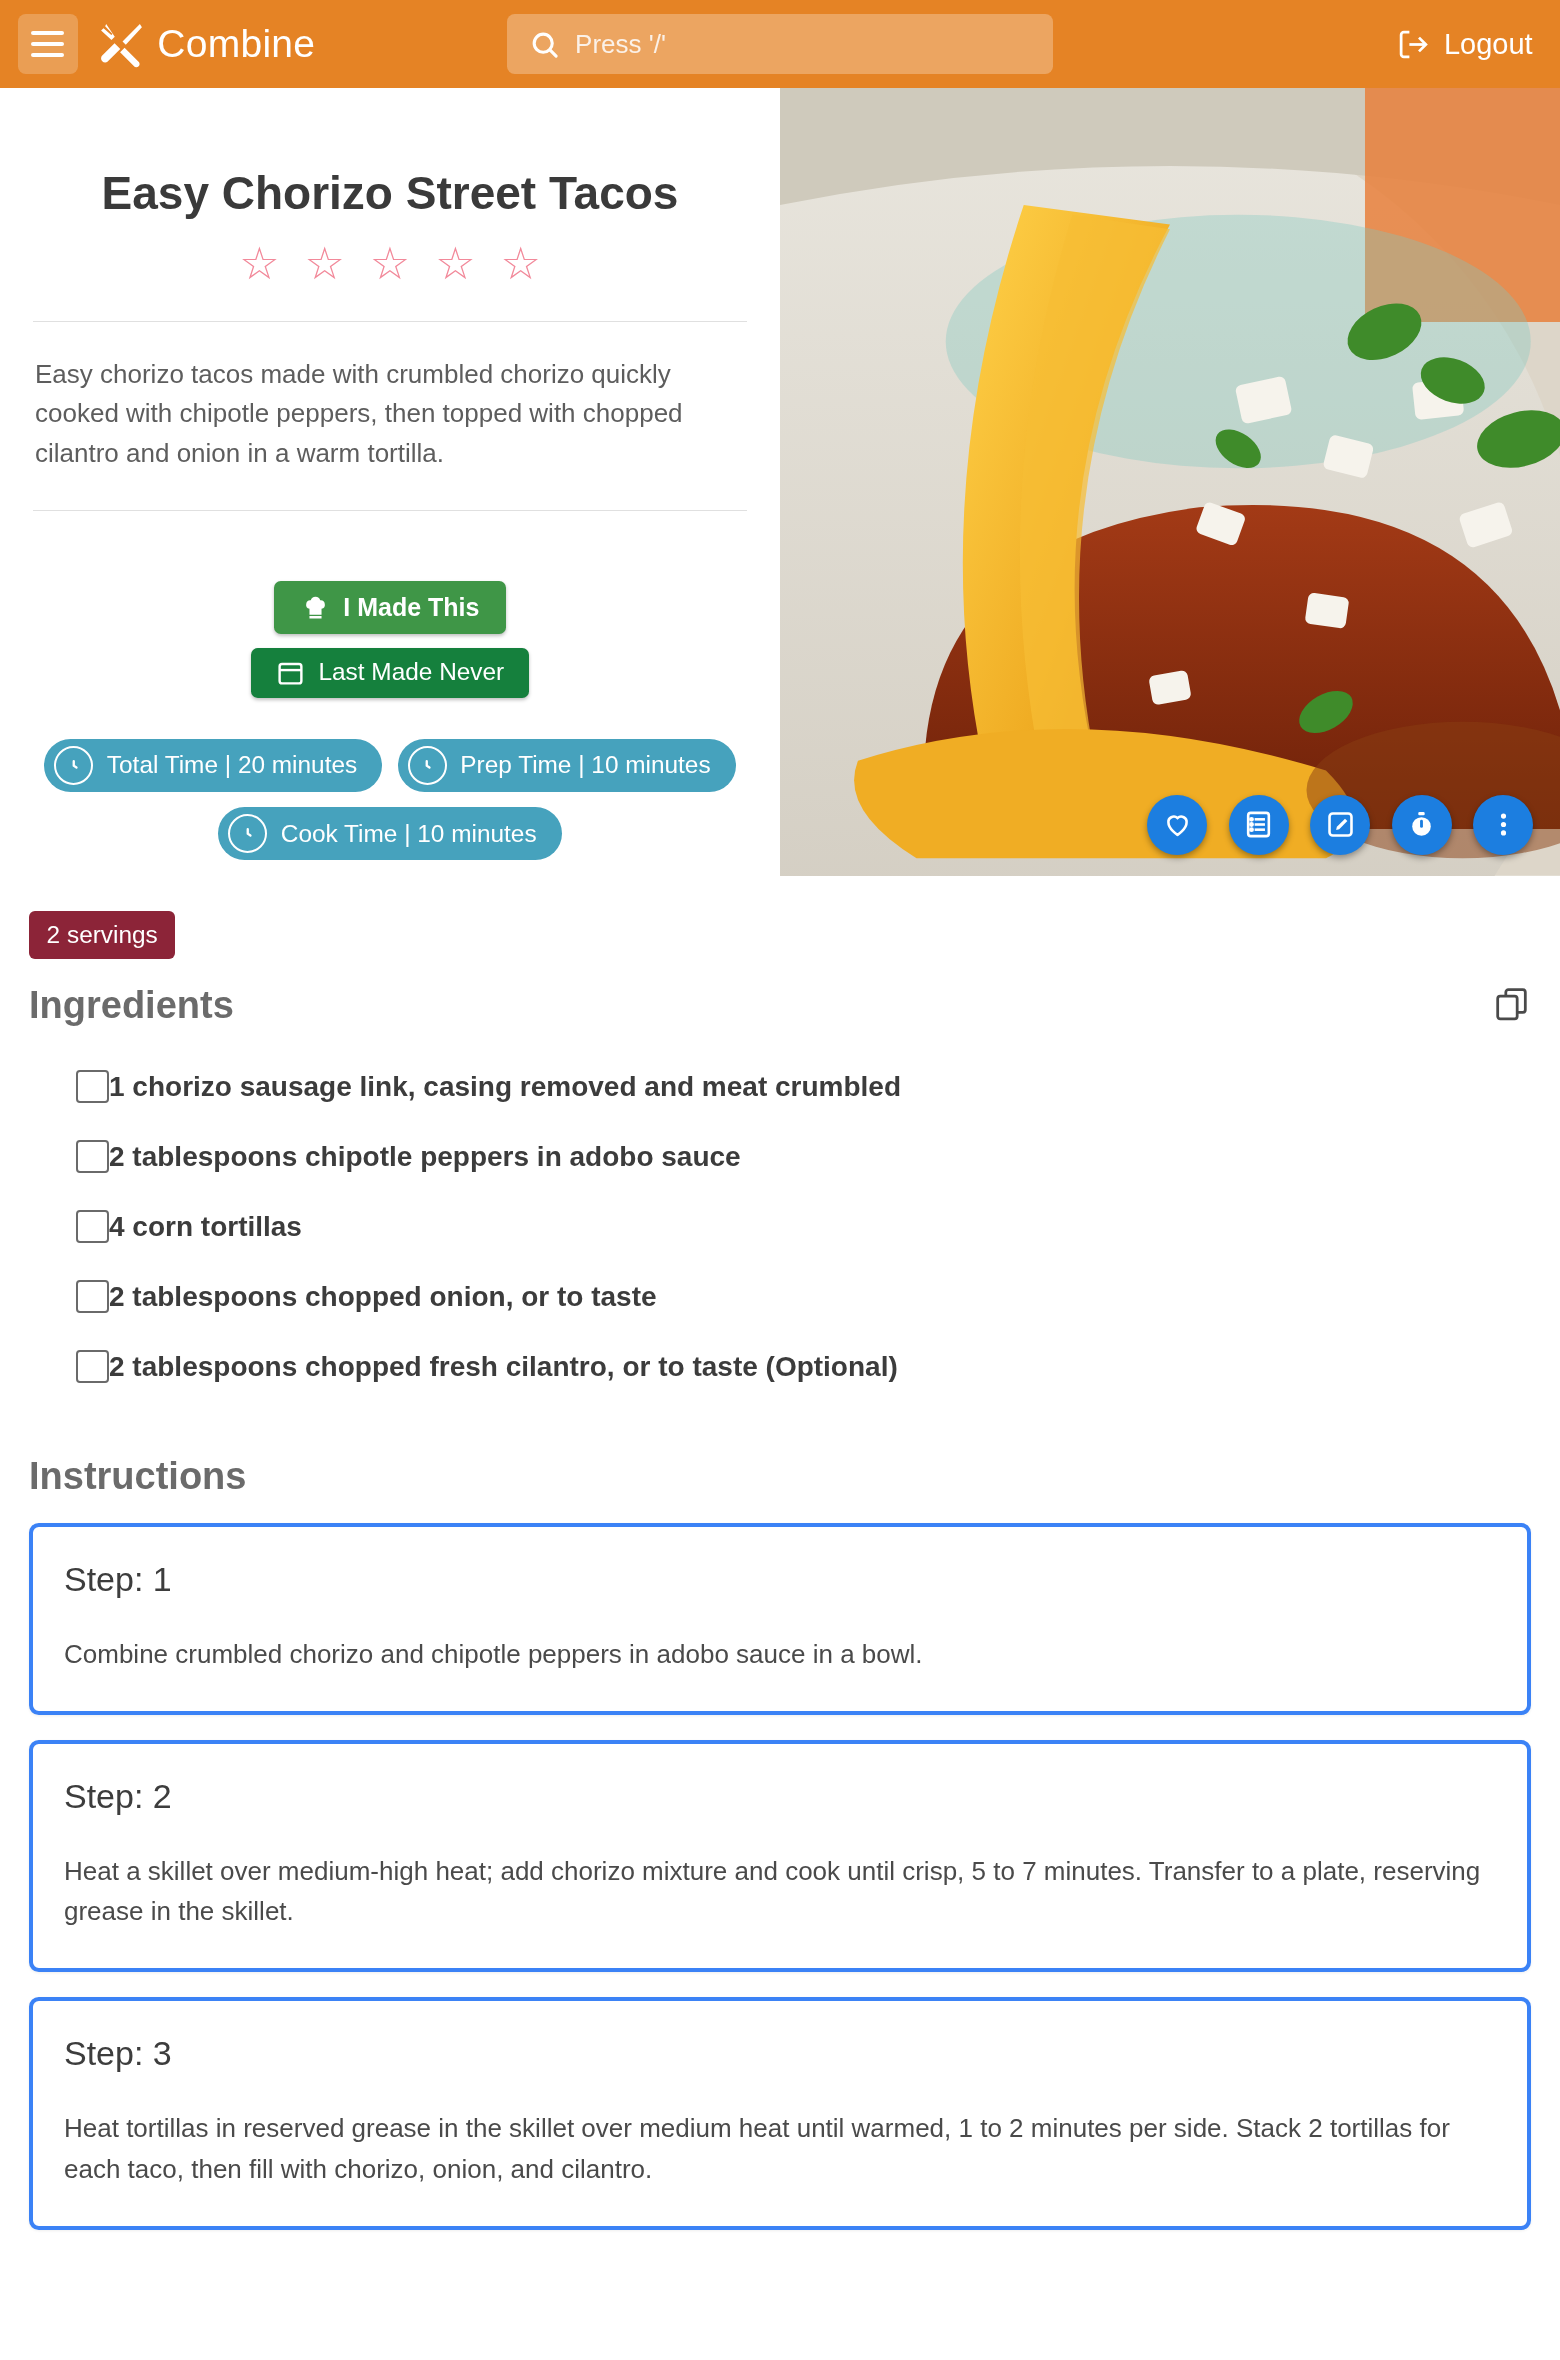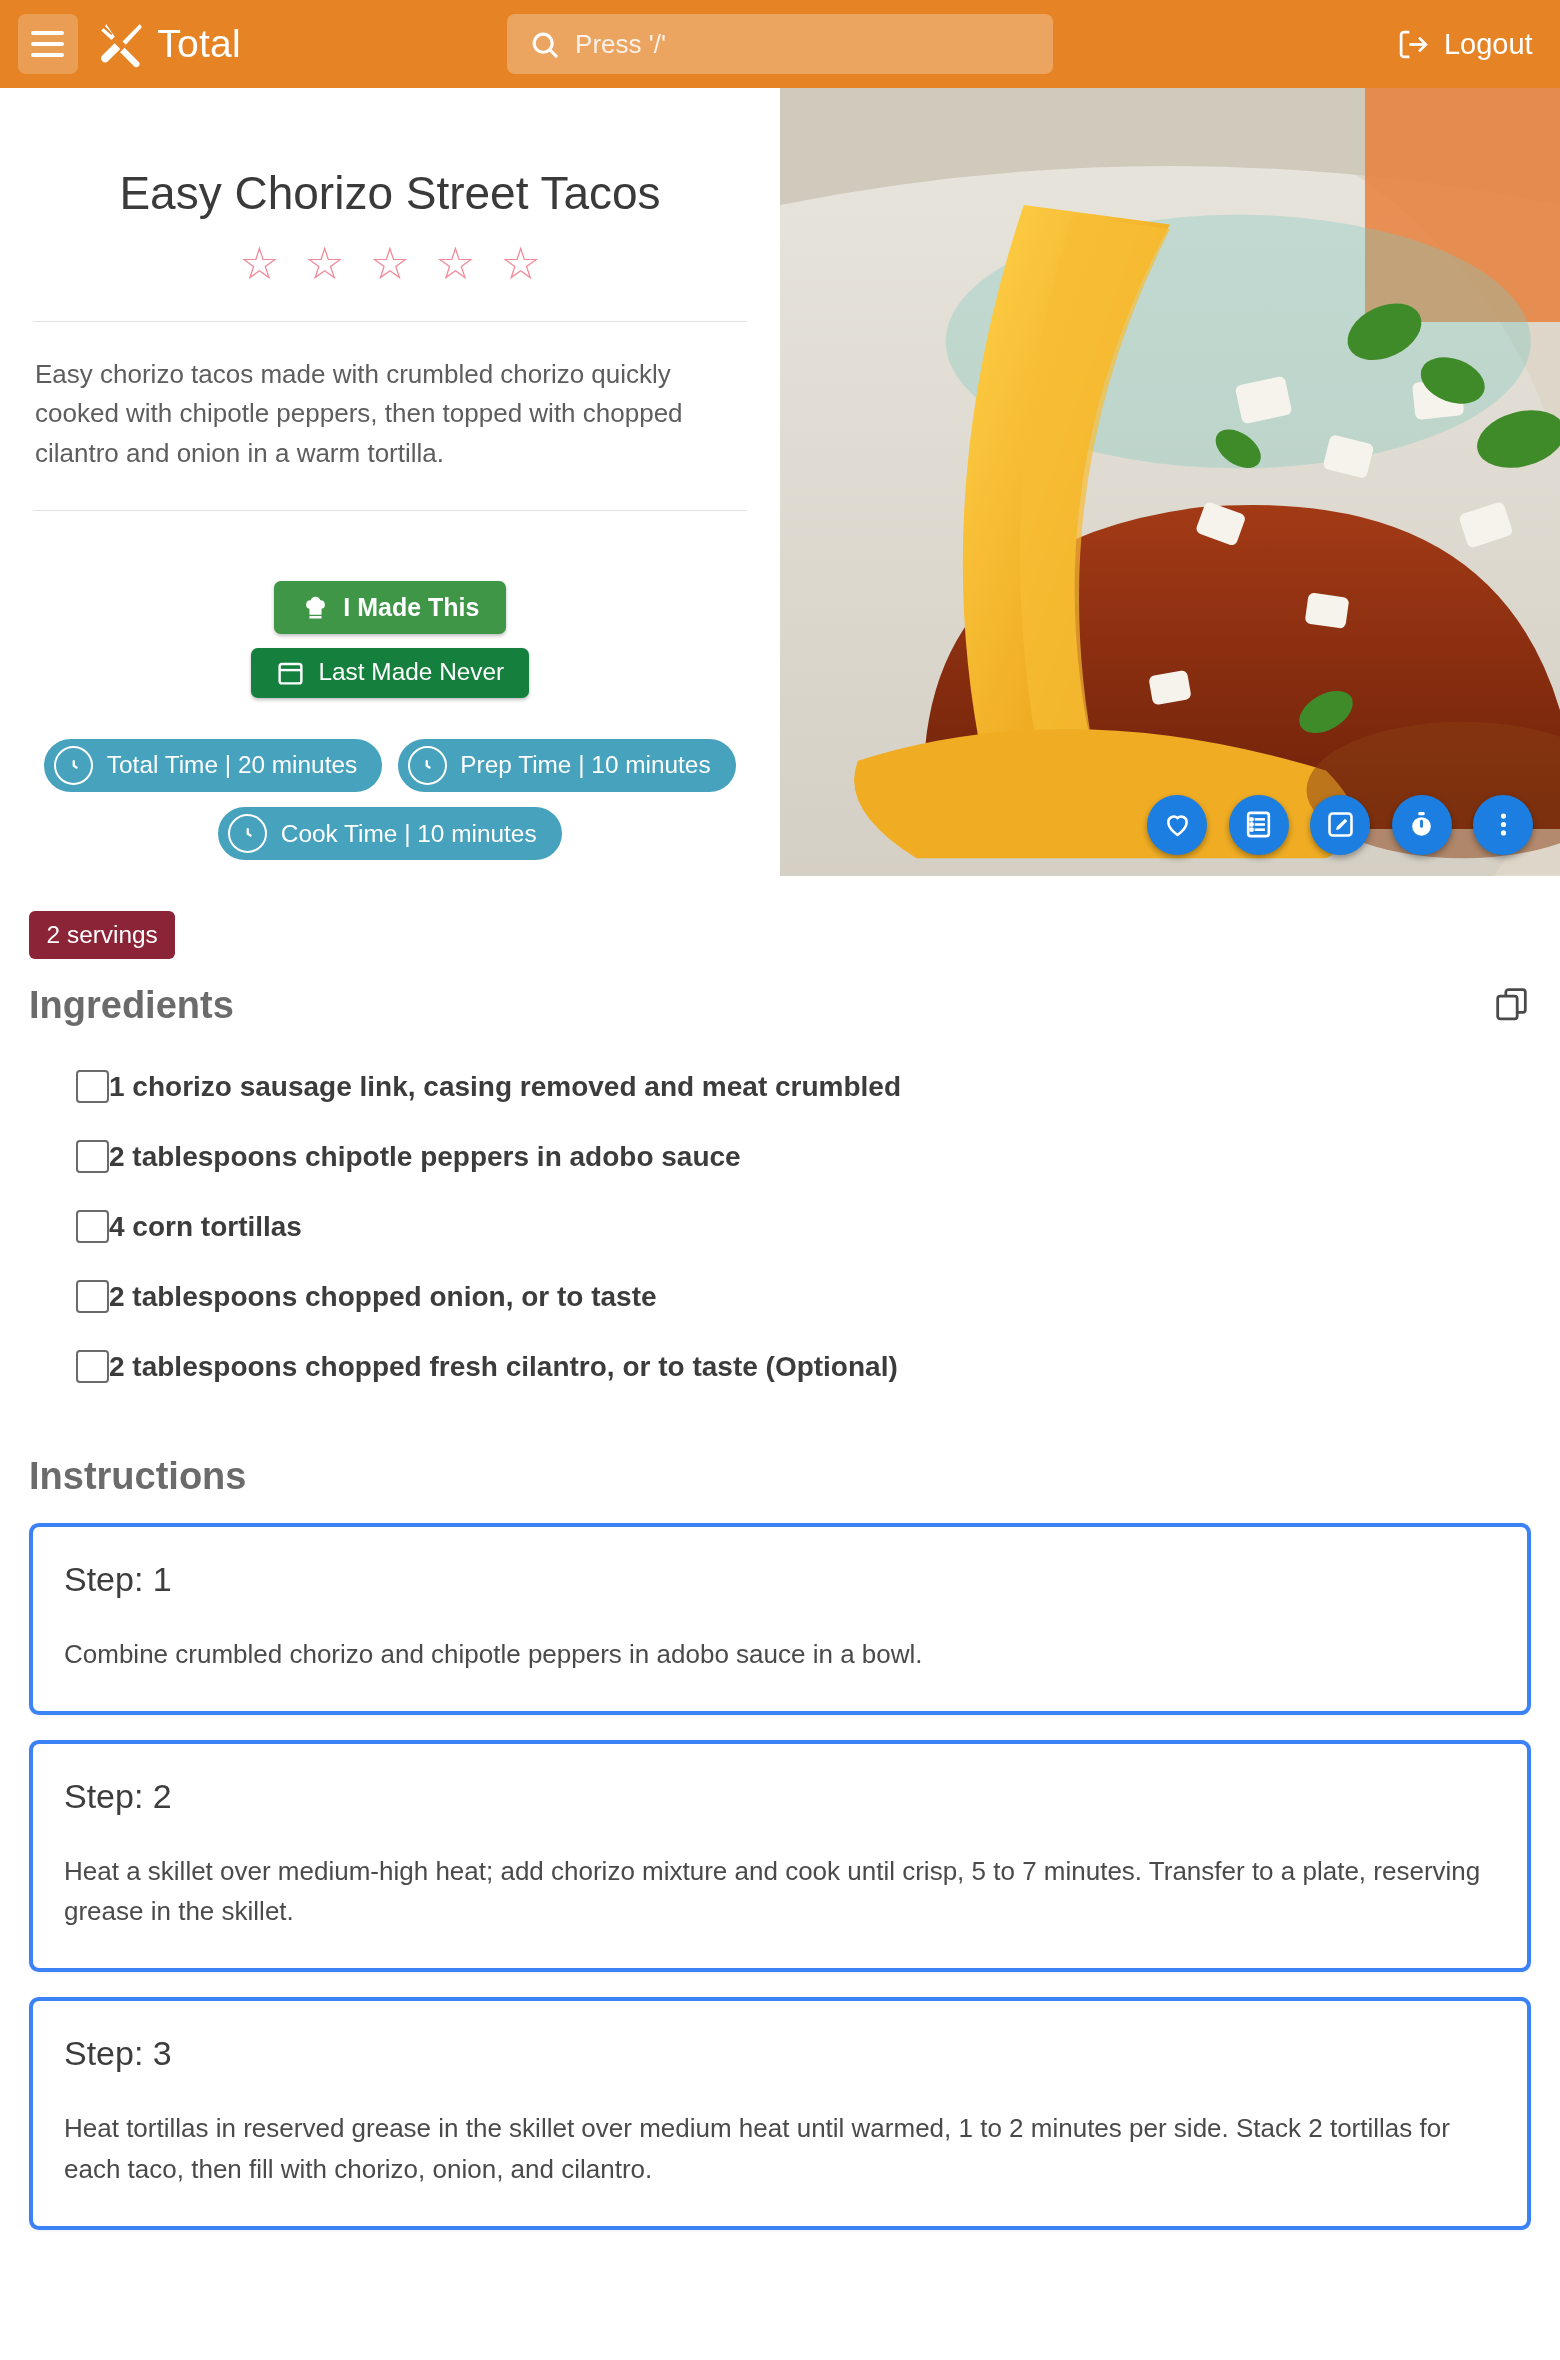"Total" div.brand { text: Total -> Combine }
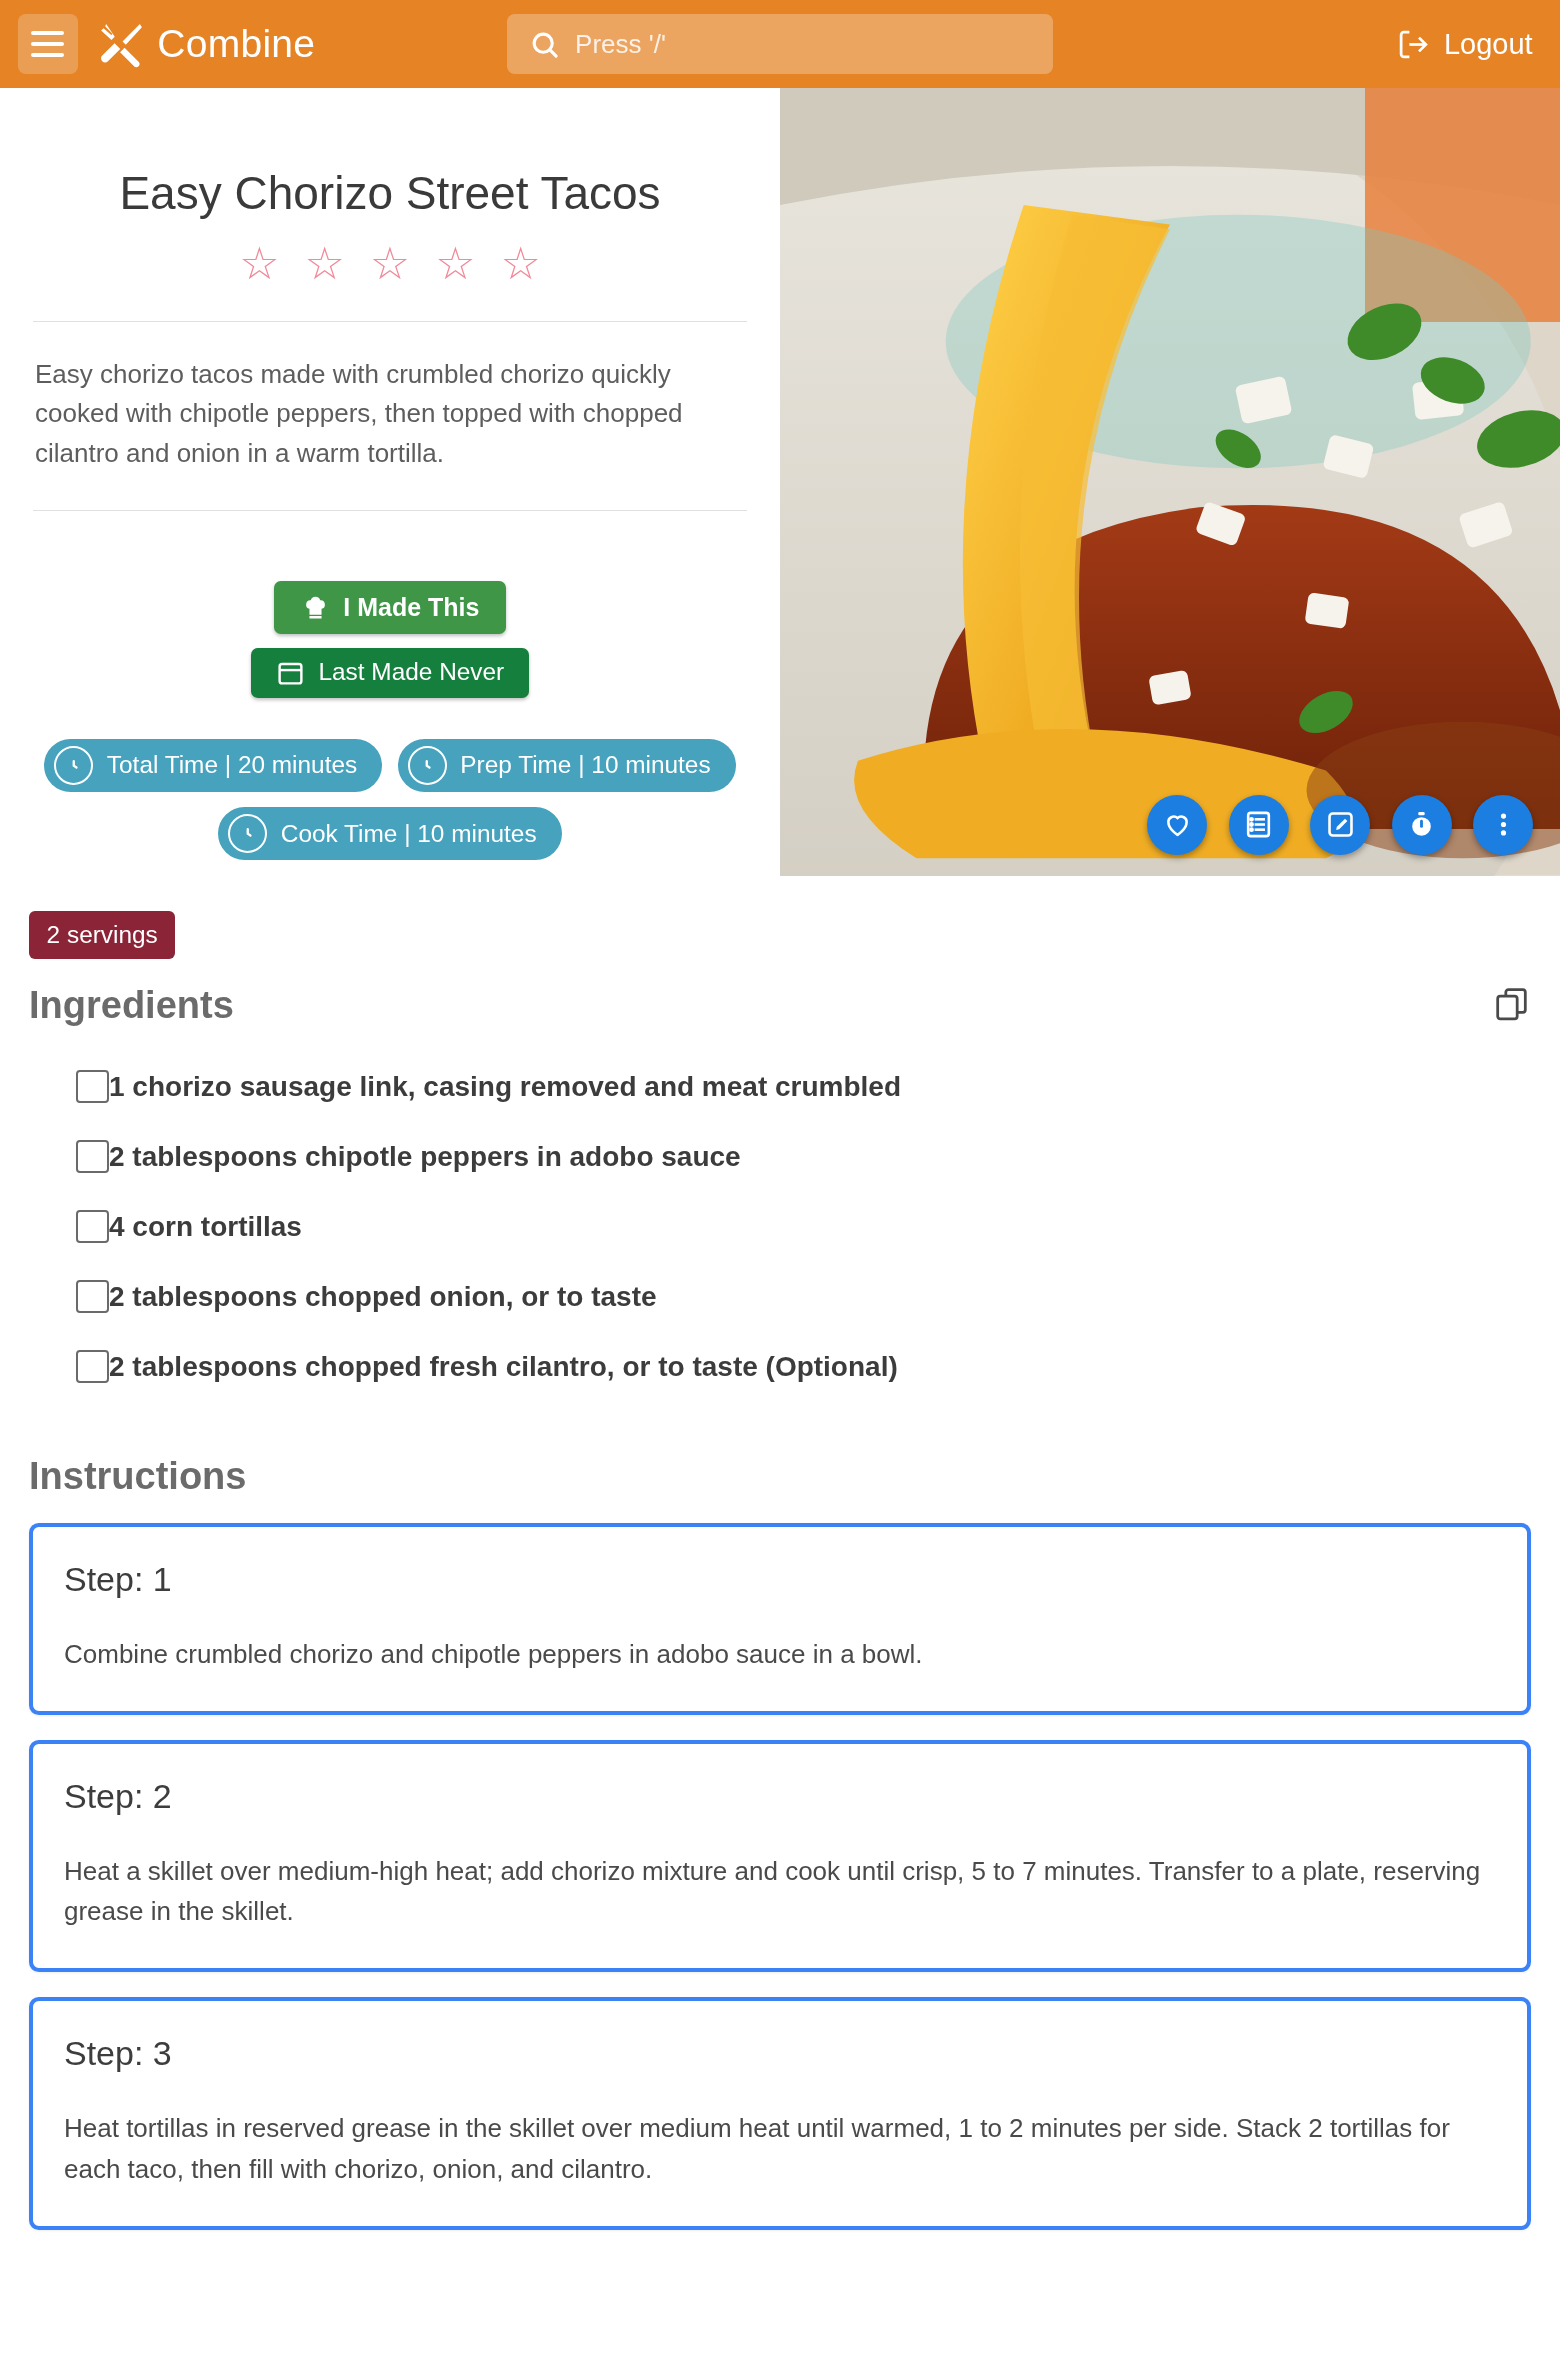"Easy Chorizo Street Tacos" .recipe-title { font-weight: 400 -> 700 }
